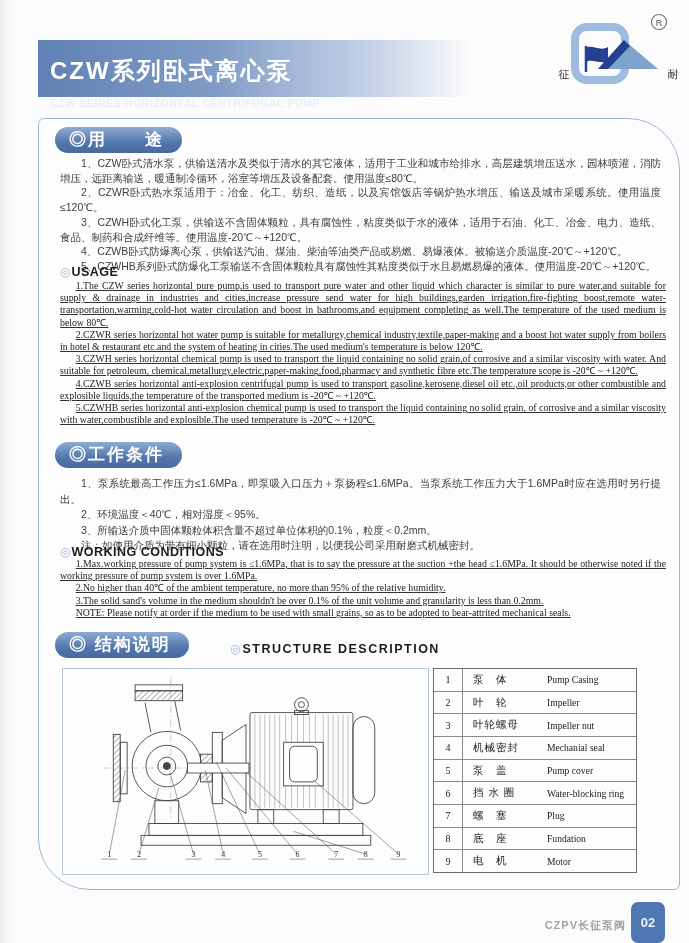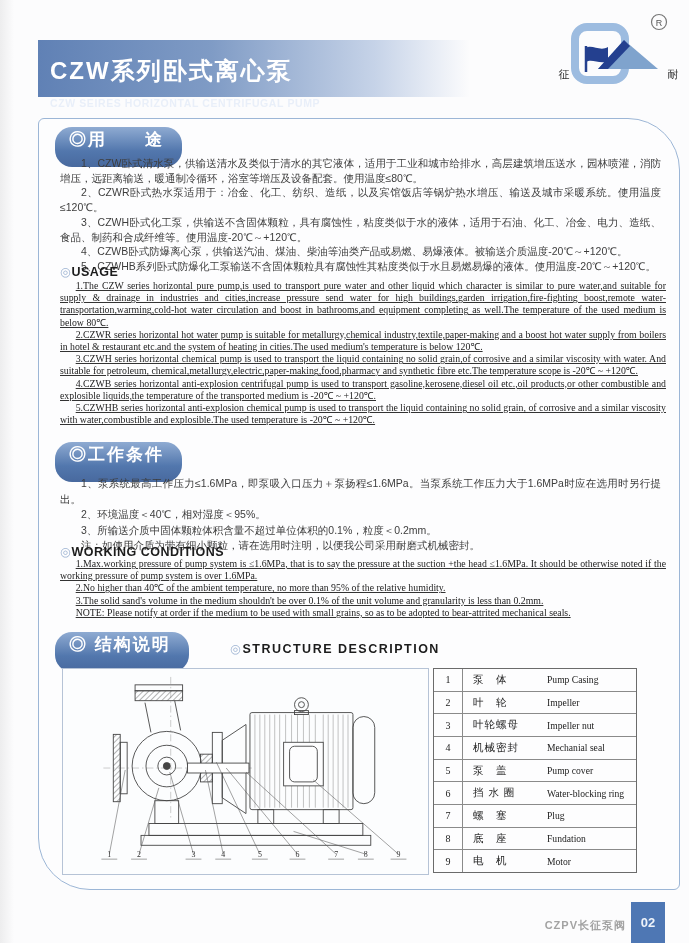"◎用 途" .pill { padding: 4px 18px 19px 14px -> 4px 18px 5px 14px }
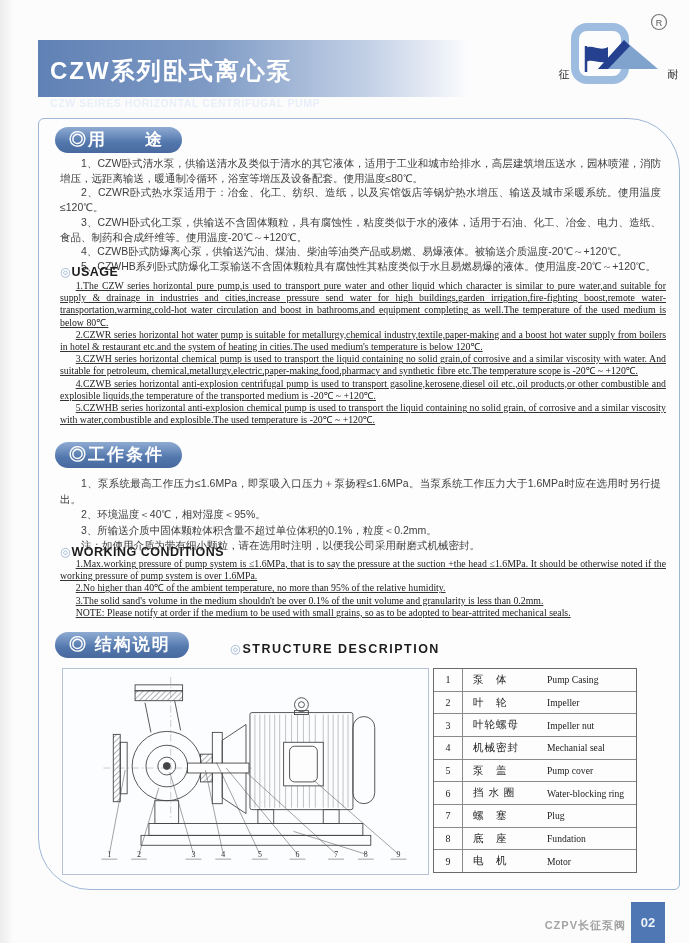"02" .page-num-box { border-radius: none -> 7px }
